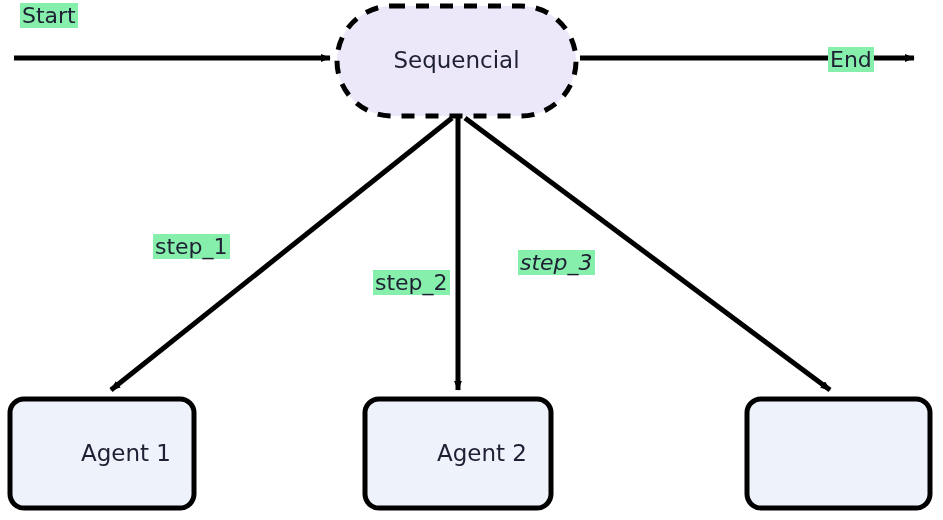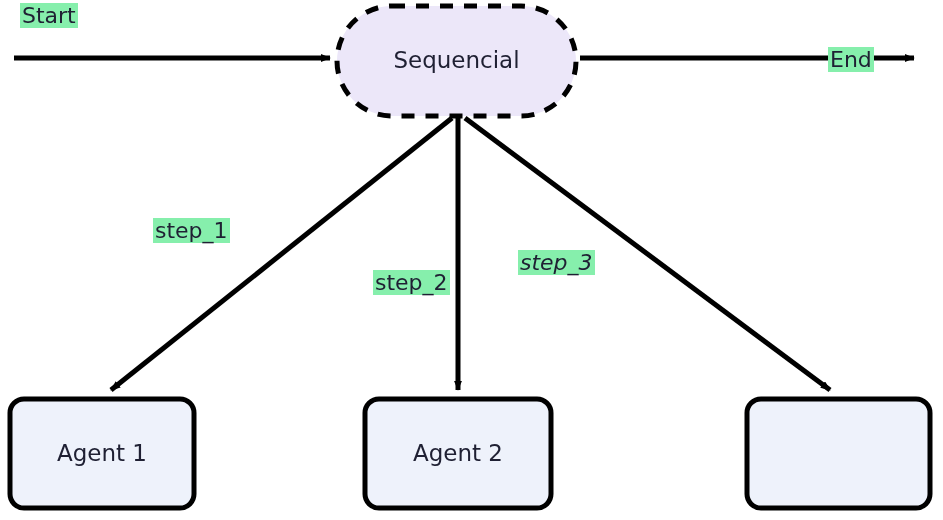"step_1" #label-step1 { top: 218px -> 234px }
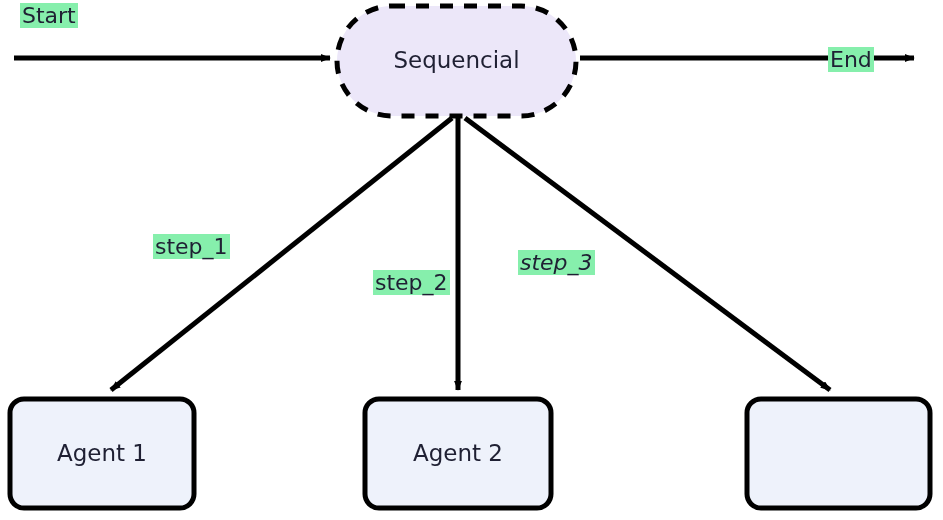"Agent 1" .agent-label { padding-left: none -> 24px }
